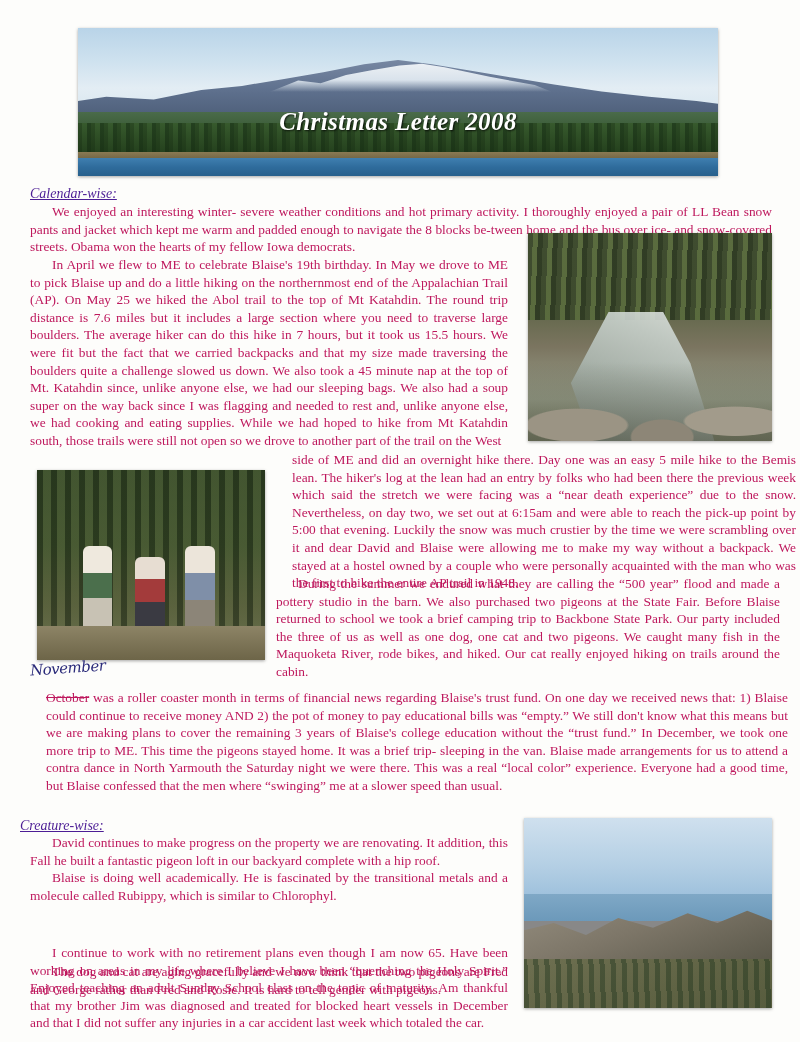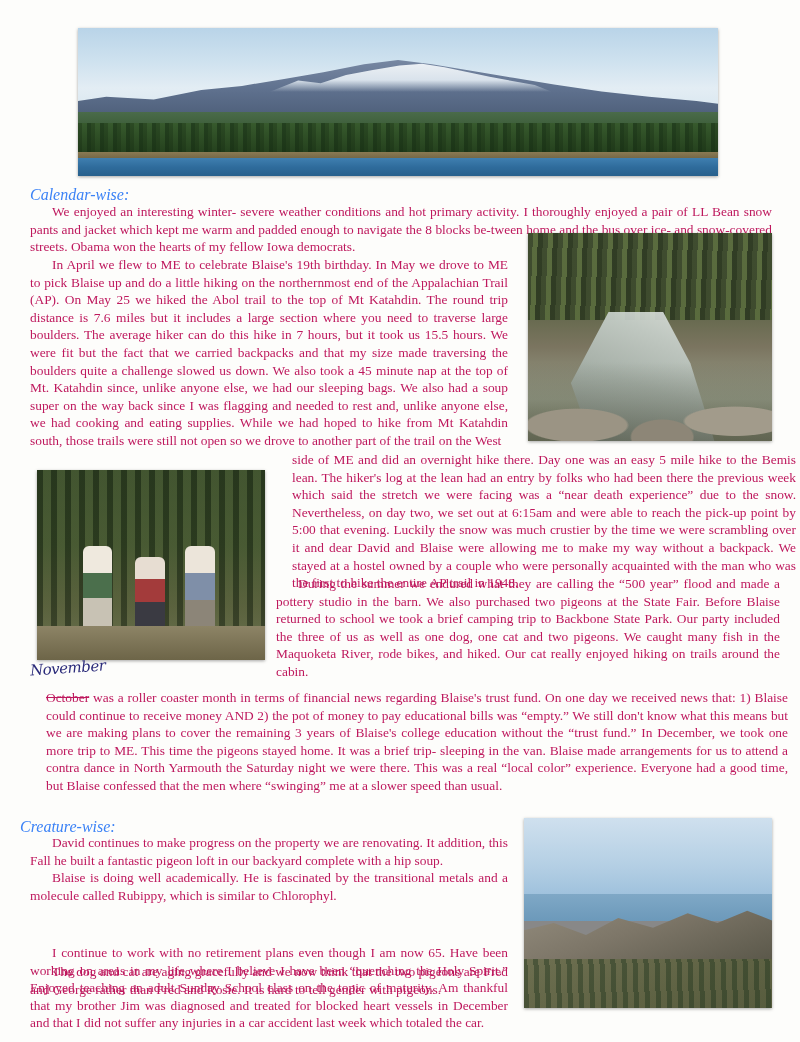"Christmas Letter 2008" div.banner-title { html: none -> <div>Christmas Letter 2008</div> }
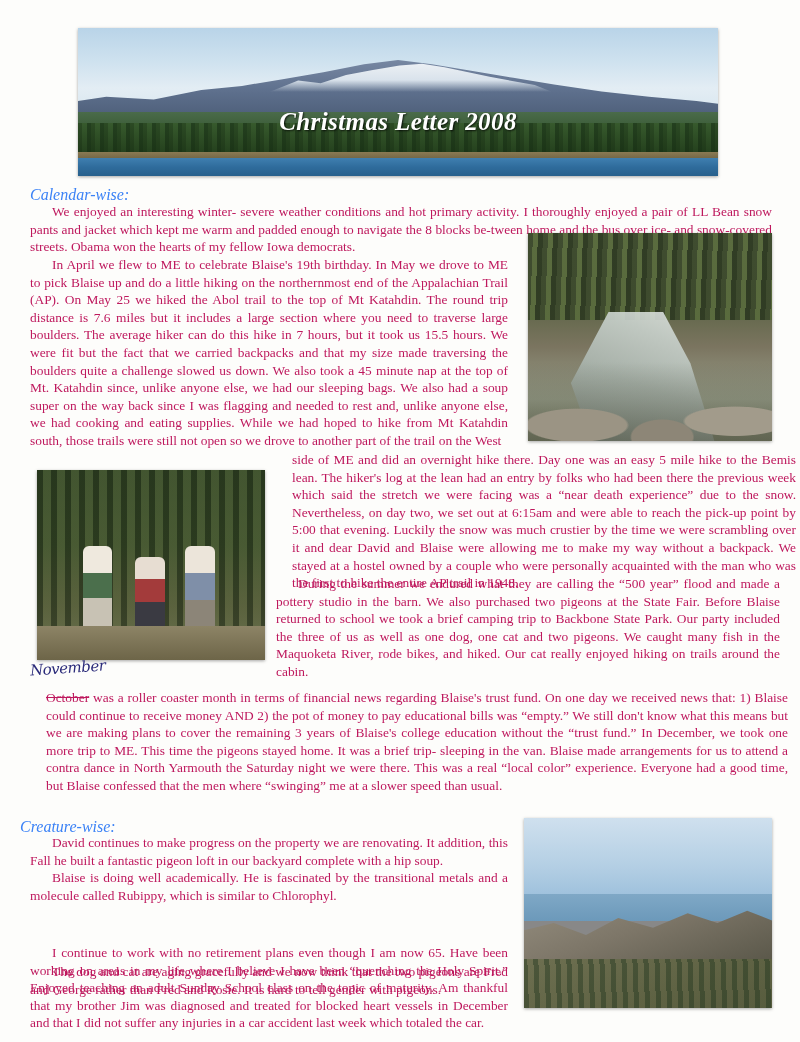"Calendar-wise:" .section-head { color: #3b82f6 -> #4c1d95; font-size: 16px -> 14px; text-decoration: none -> underline }
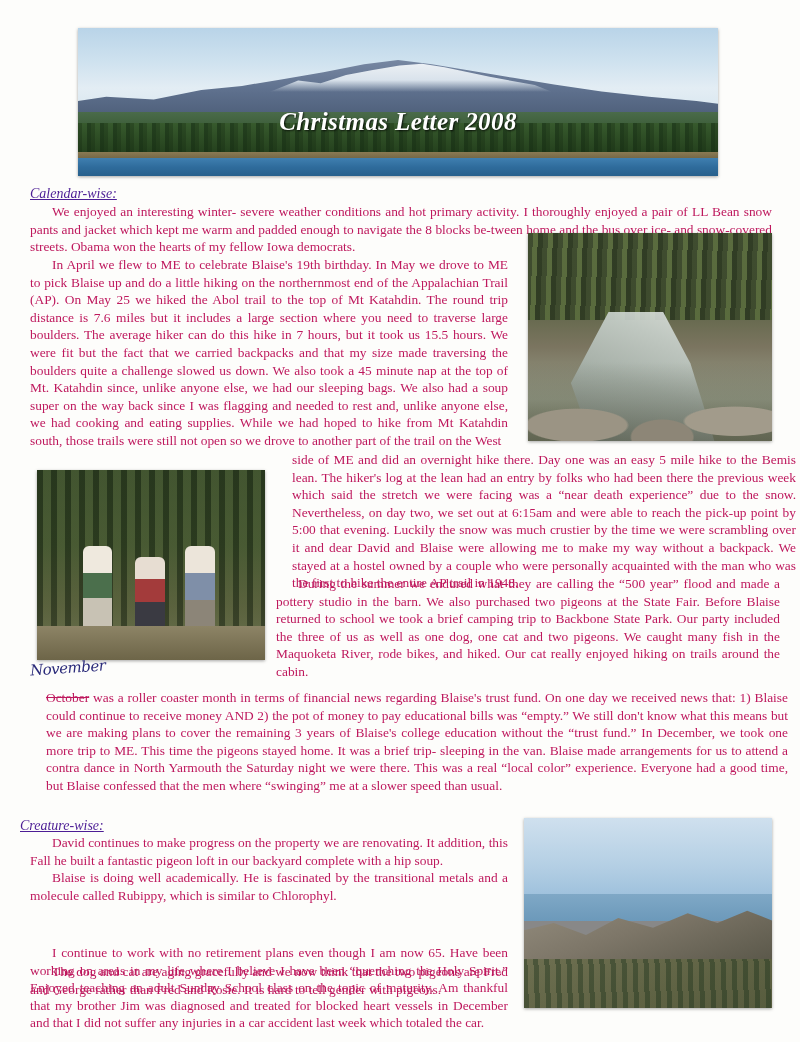"David continues to make progress" div.txt { text: soup -> roof }
